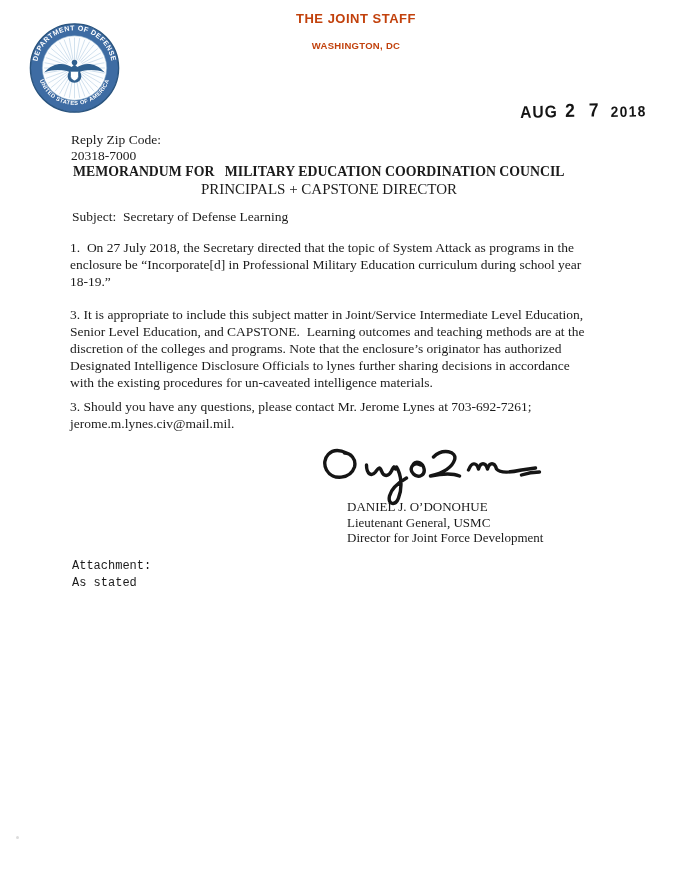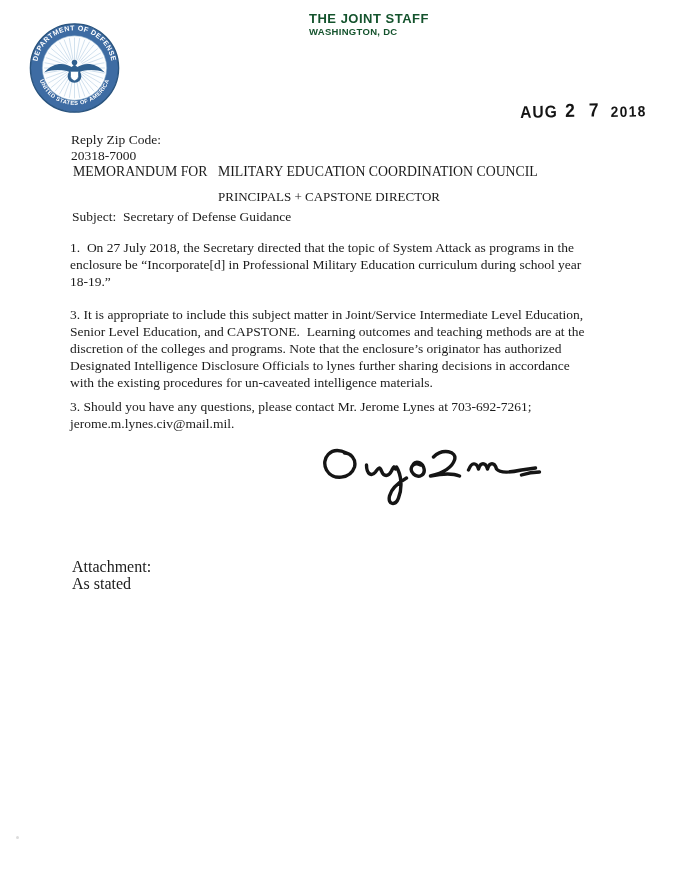"THE JOINT STAFF" .letterhead { color: #14532d -> #c2410c; left: 369px -> 356px; text-align: none -> center }
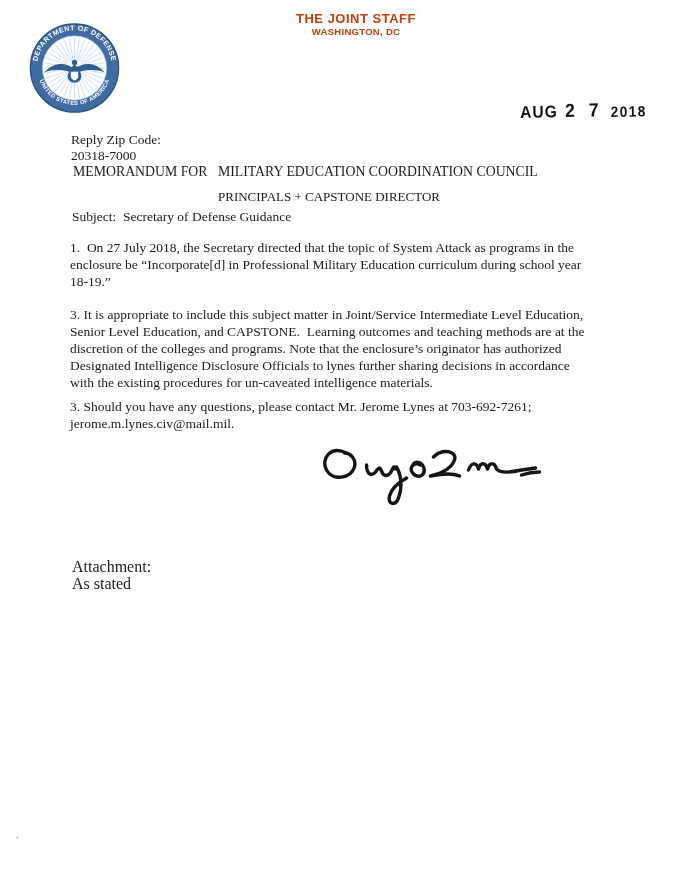"WASHINGTON, DC" .loc { margin-top: 0 -> 14px }
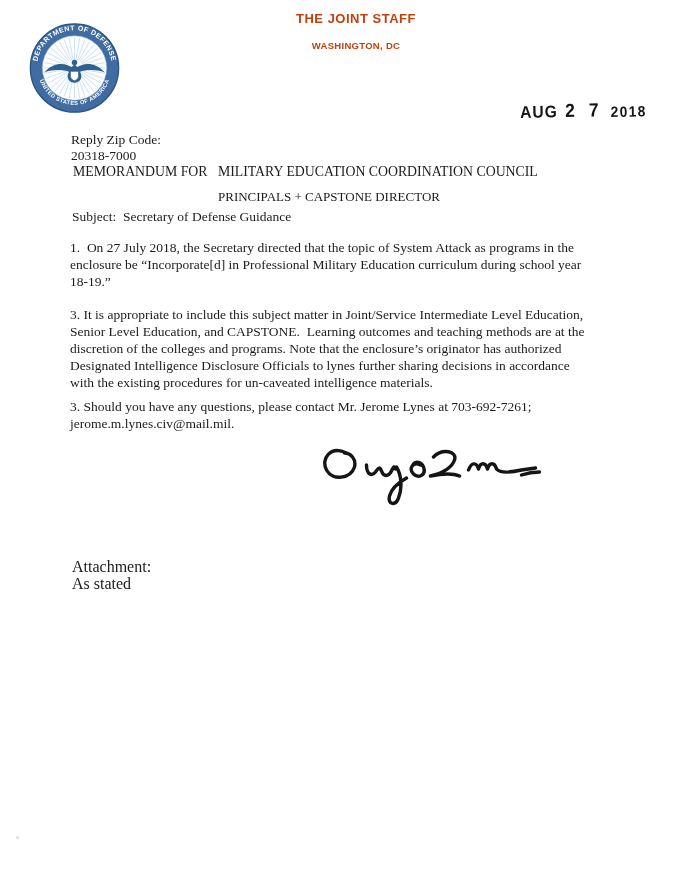"MEMORANDUM FOR MILITARY EDUCATION" .memo-line1 { font-weight: none -> bold }
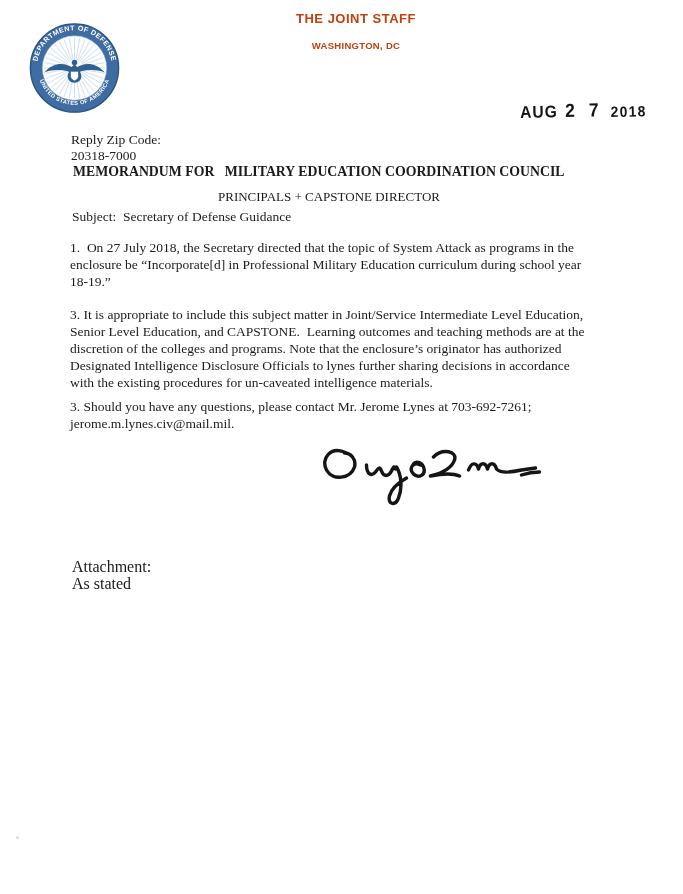"PRINCIPALS + CAPSTONE DIRECTOR" .memo-line2 { font-size: 13px -> 15px; top: 189px -> 181px }
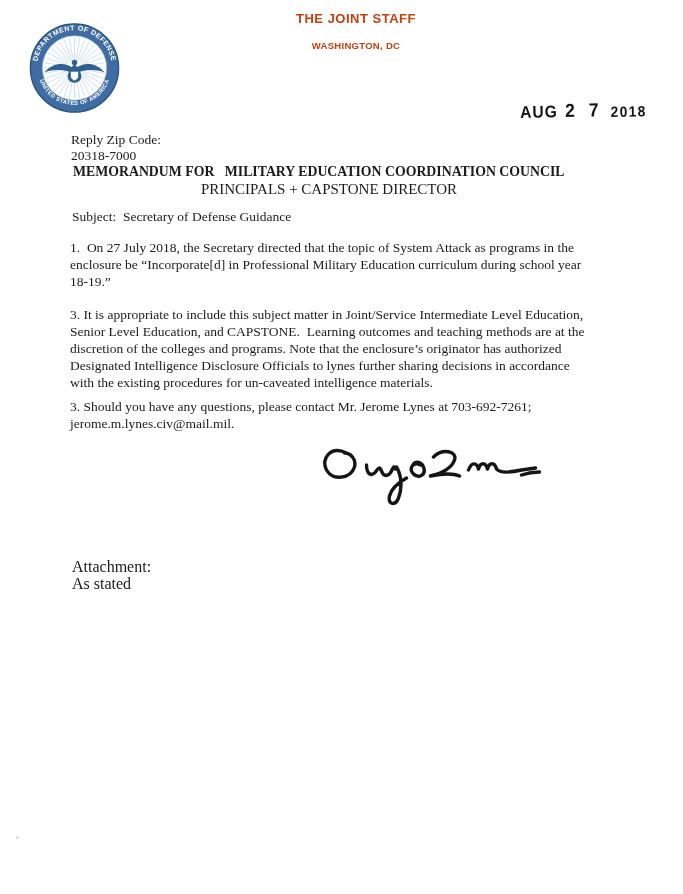"Subject: Secretary of Defense Guidance" div.subject { text: Guidance -> Learning }
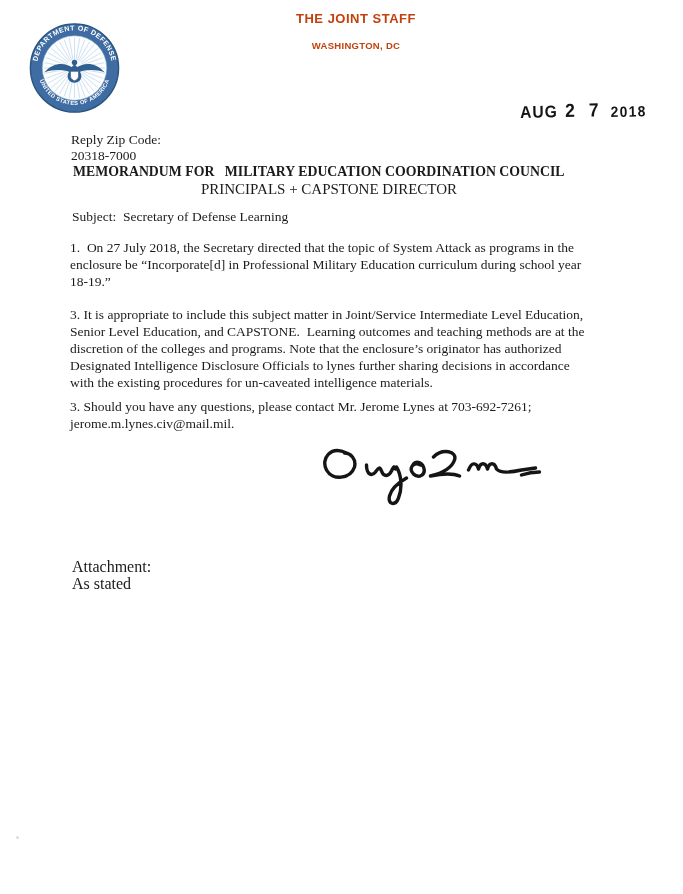"DANIEL J. O’DONOHUE" div.sig-block { html: none -> <div> <div>DANIEL J. O’DONOHUE</div> <div>Lieutenant General, USMC</div> <div>Director for Joint Force Development</div> </div> }
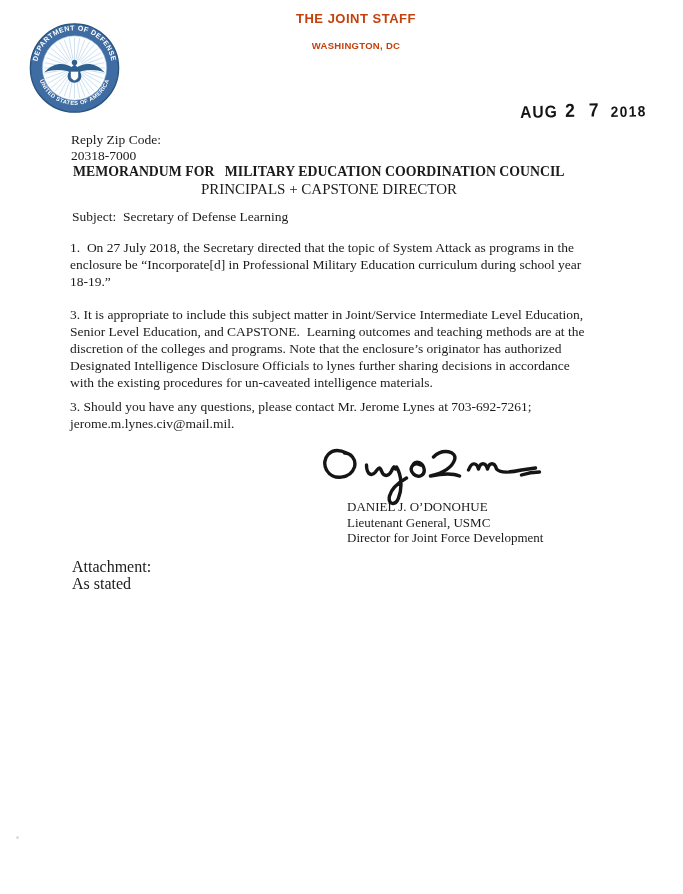"Attachment:" .attachment { font-family: none -> Liberation Mono, monospace; font-size: 16px -> 12px }
